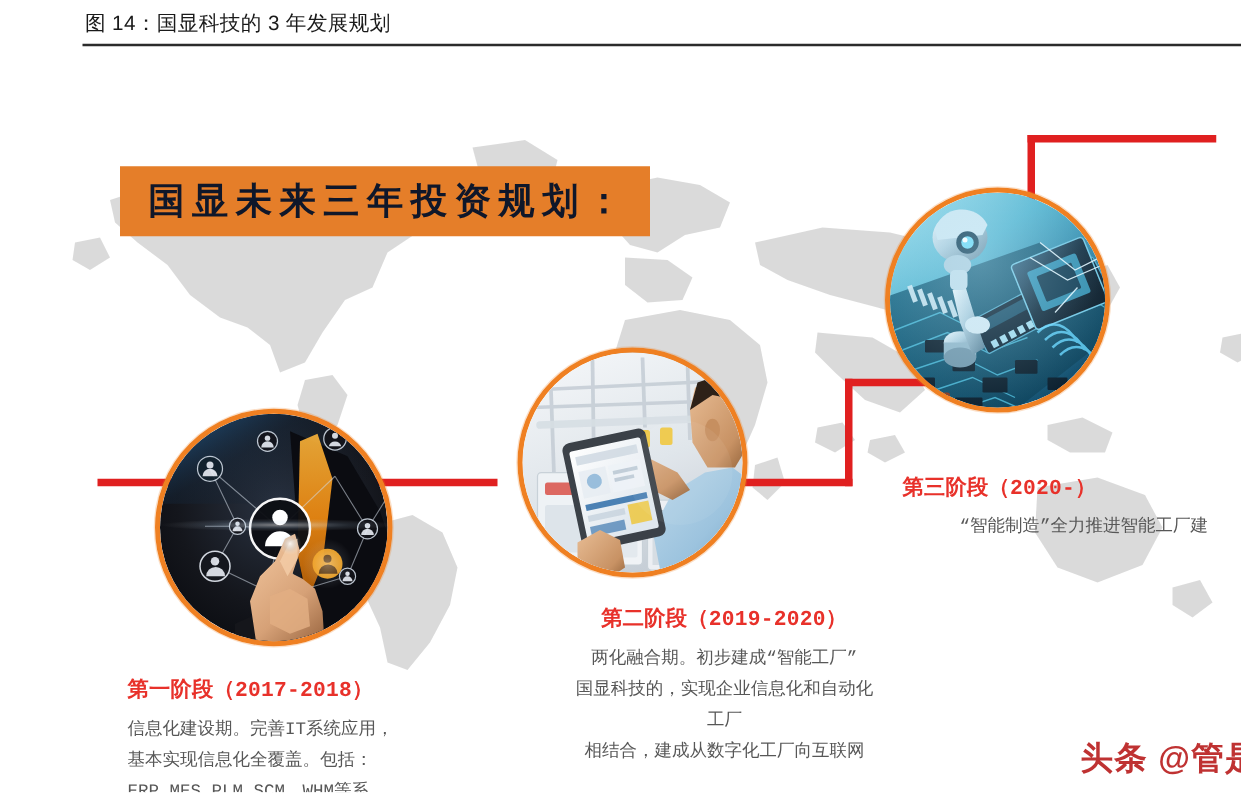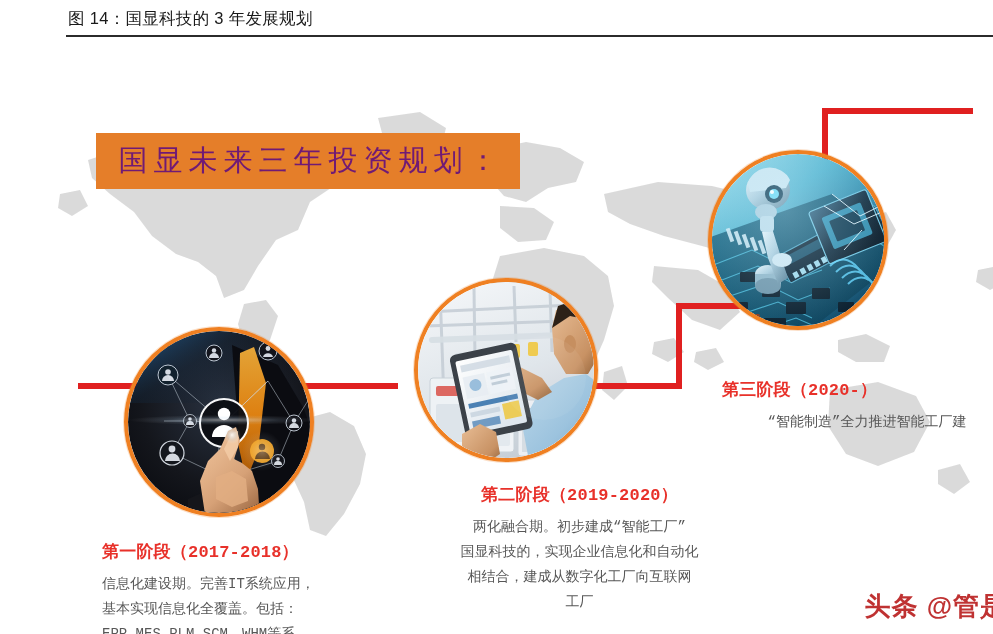"国显未来三年投资规划：" .banner-text { color: #701a75 -> #0f172a; font-weight: normal -> bold }
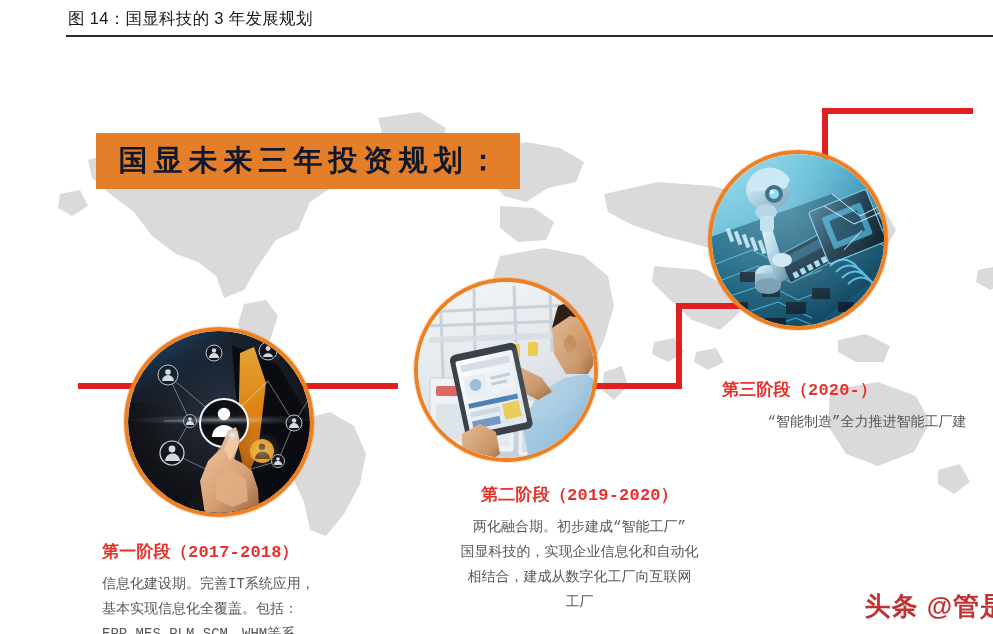"相结合，建成从数字化工厂向互联网" div { order: before "工厂" -> after "工厂" }
